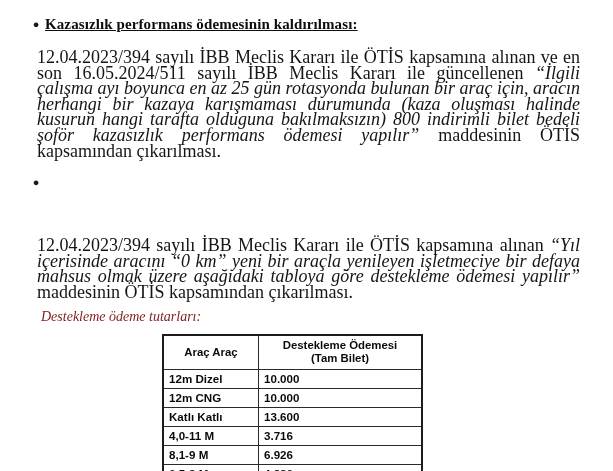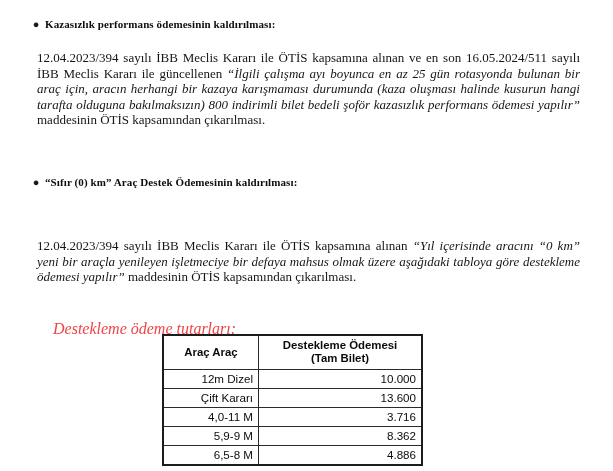"Kazasızlık performans ödemesinin" .bullet-heading { font-size: 11px -> 15px; text-decoration: none -> underline }
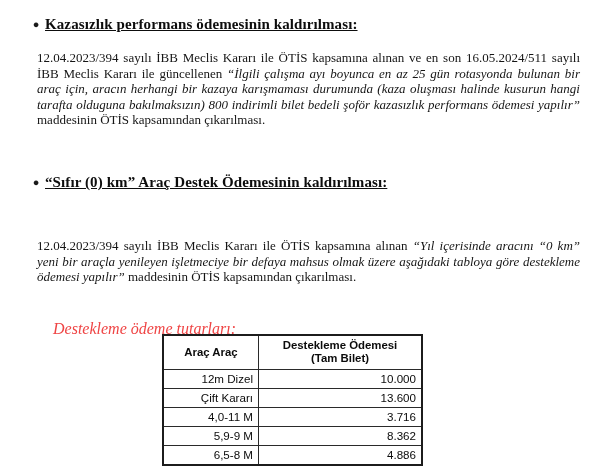"12.04.2023/394 sayılı İBB Meclis Kararı" .para { font-size: 13px -> 18px }
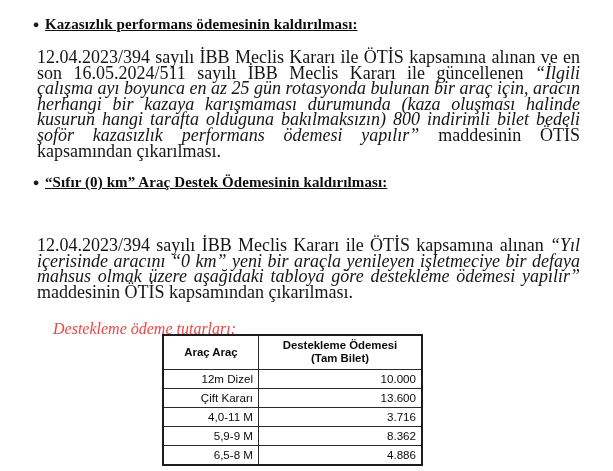"“Sıfır (0) km” Araç Destek" span.bullet-heading { html: <span>“Sıfır (0) km” Araç Destek Ödemesinin kaldırılması:</span> -> none }
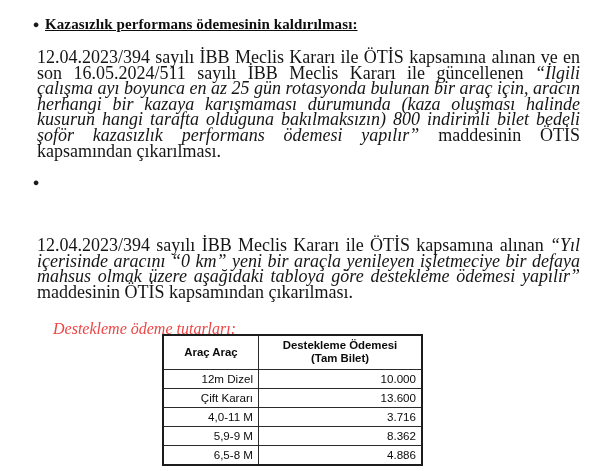"Destekleme ödeme tutarları:" .lead-in { color: #ef4444 -> #7f1d1d; font-size: 16px -> 14px; margin: 16px -> 4px }
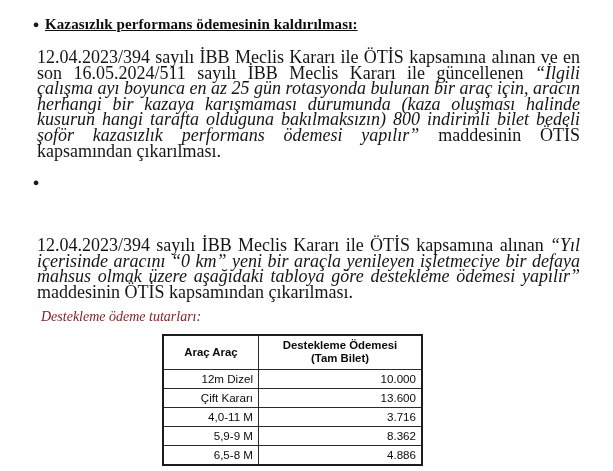"12m Dizel" table.pay td { font-weight: normal -> bold; text-align: right -> left }
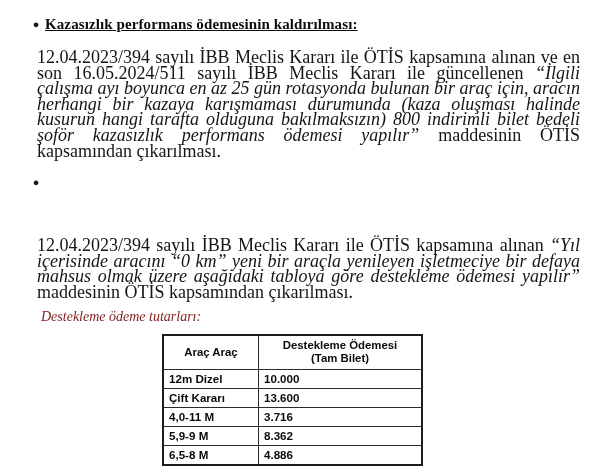"12m CNG" tr { html: none -> <tr> <td>12m CNG</td> <td>10.000</td> </tr> }
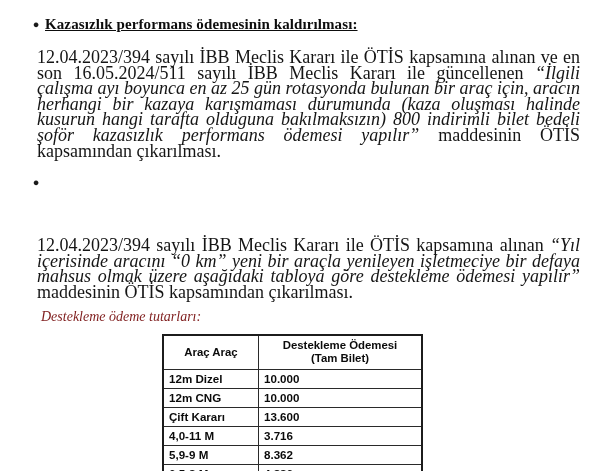"Çift Kararı" td.cell-type { text: Çift Kararı -> Katlı Katlı }
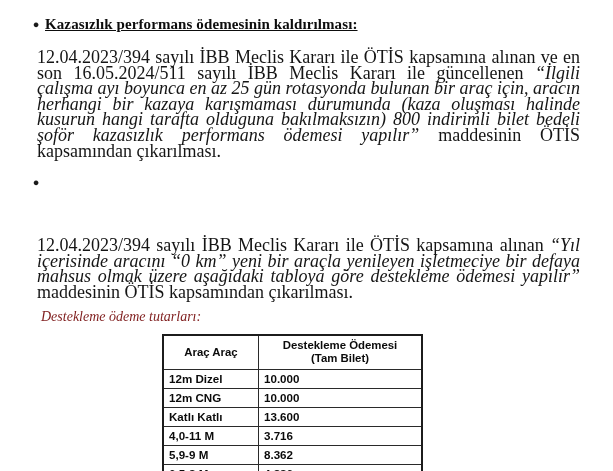"5,9-9 M" td.cell-type { text: 5,9-9 -> 8,1-9 }
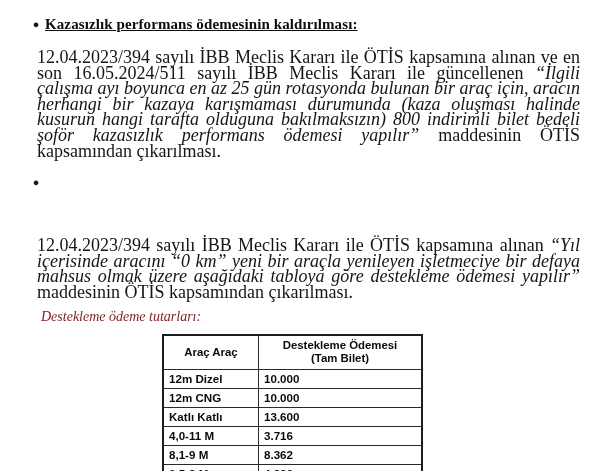"8.362" td.cell-amount { text: 8.362 -> 6.926 }
